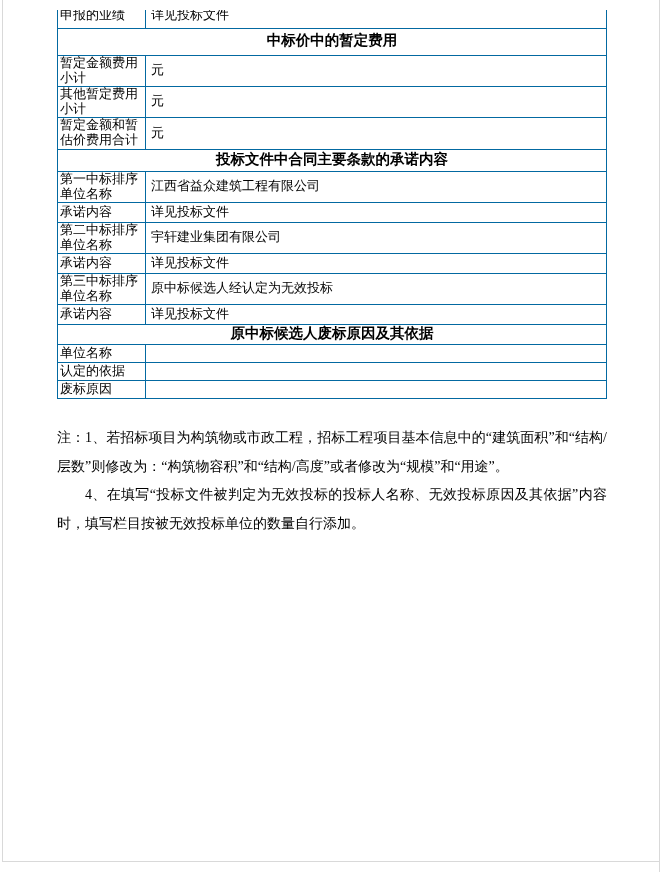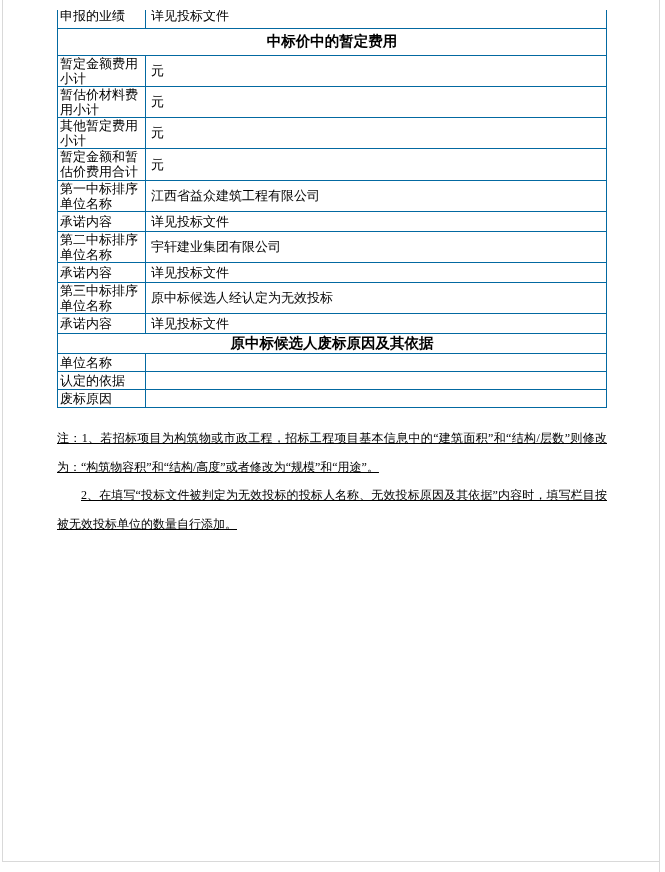"申报的业绩" table.doc-table { font-family: none -> Liberation Mono, monospace }
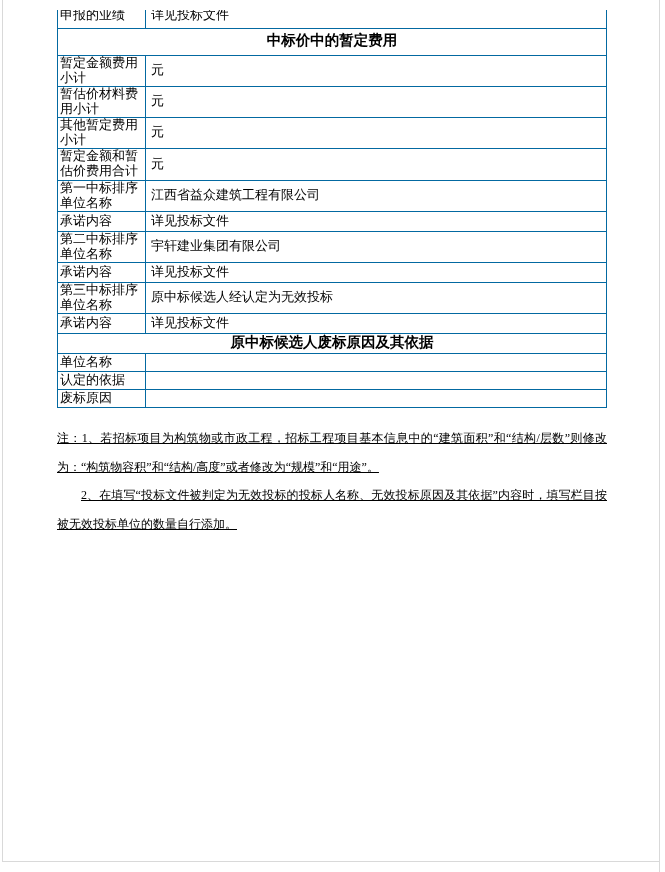"暂估价材料费用小计" tr.h30 { html: <tr> <td>暂估价材料费用小计</td> <td>元</td> </tr> -> none }
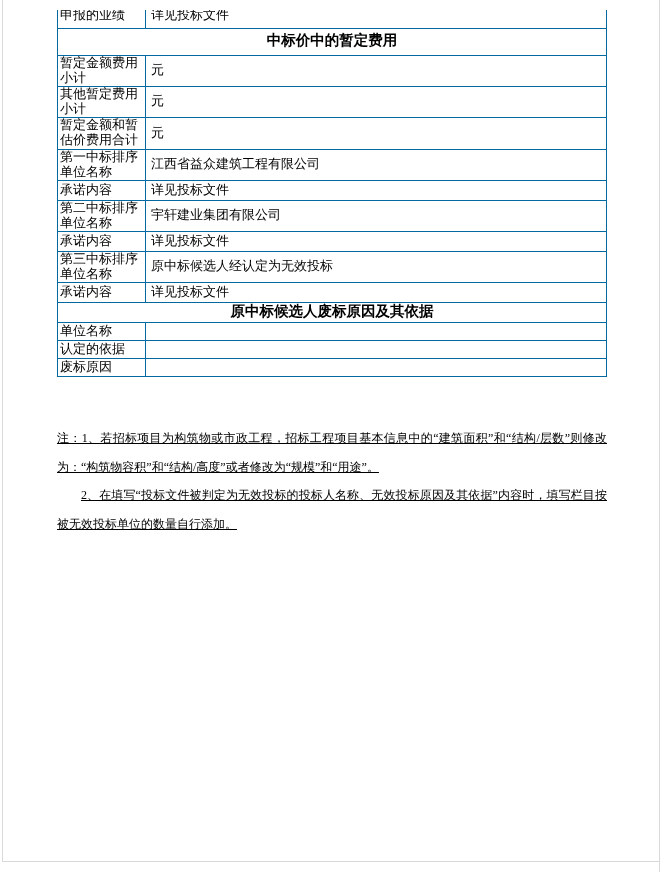"投标文件中合同主要条款的承诺内容" tr.hdr { html: none -> <tr> <td>投标文件中合同主要条款的承诺内容</td> </tr> }
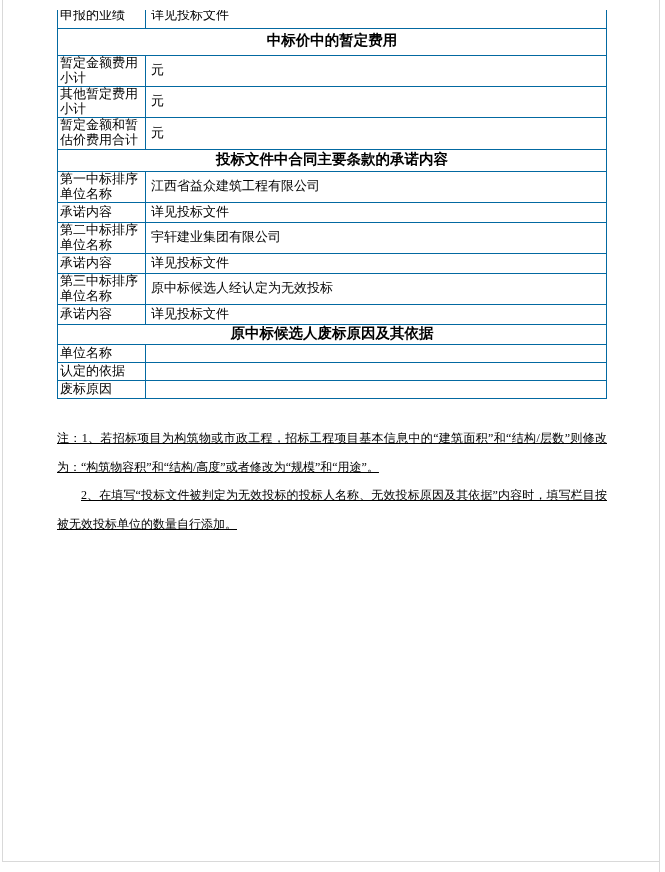"注：1、若招标项目为构筑物或市政工程，招标工程项目基本信息中的“建筑面积”和“结" .notes { font-size: 12px -> 14px; text-decoration: underline -> none }
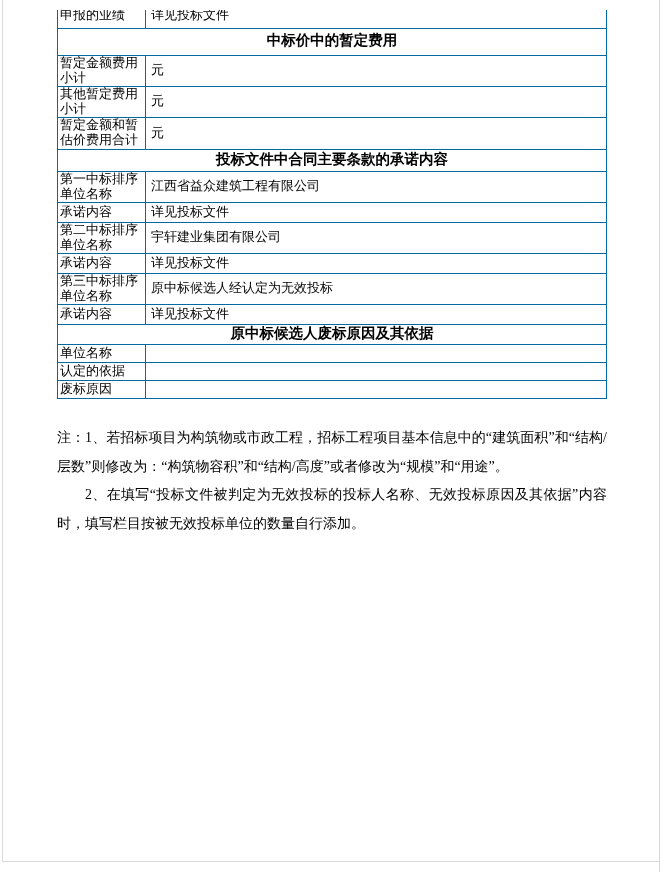"2、在填写“投标文件被判定为无效投标的投标人名称、无效投标原因及其依据”内容时，" p.indent { text: 2 -> 4 }
